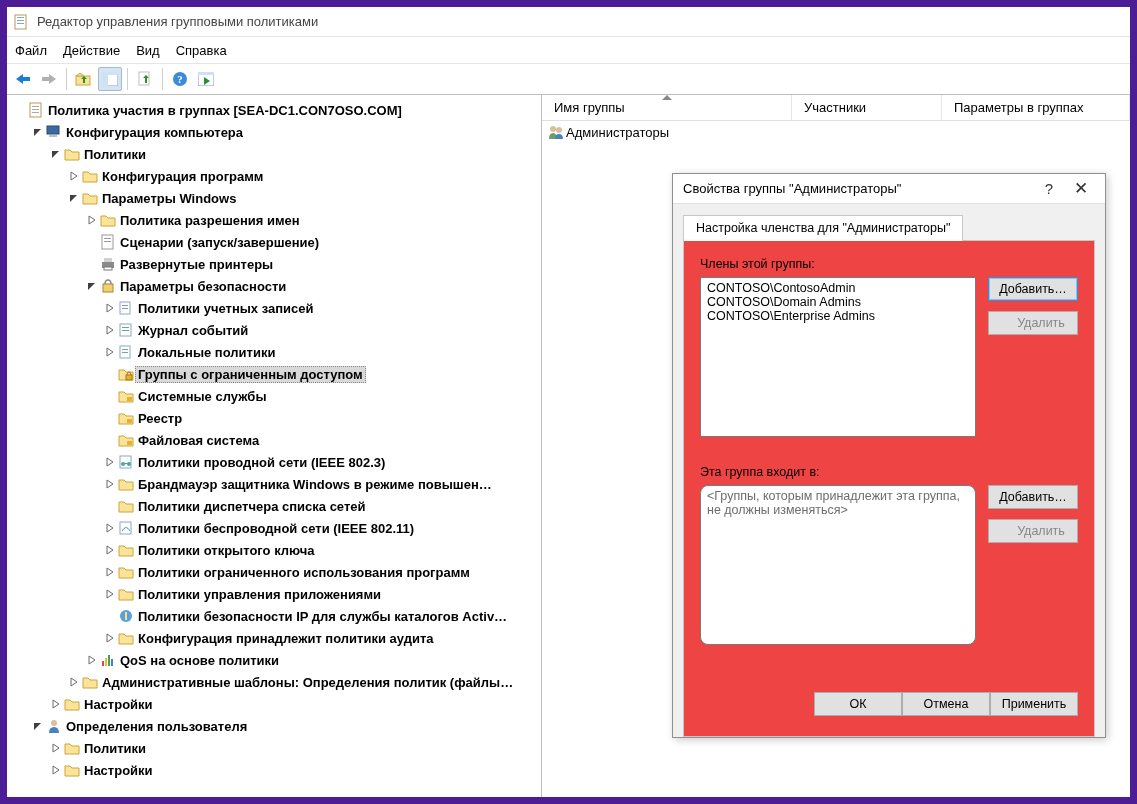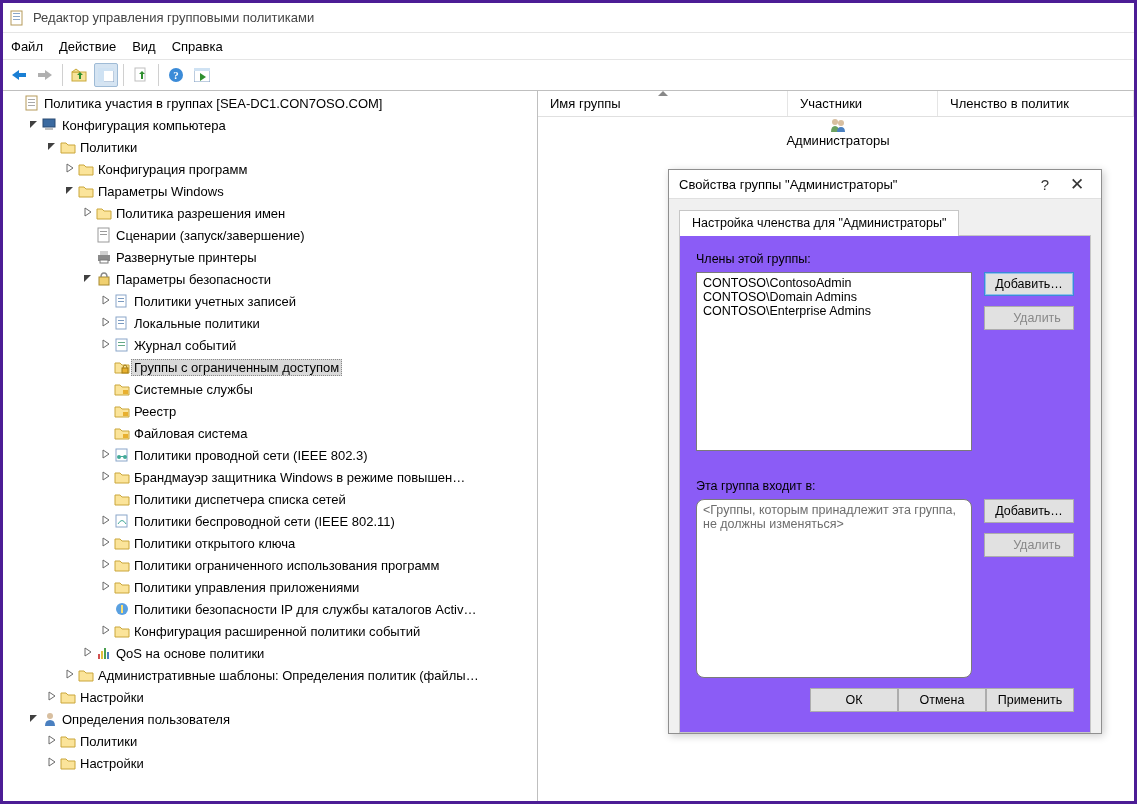"Редактор управления групповыми" .window { border: 3px solid #4c1d95 -> 7px solid #4c1d95 }
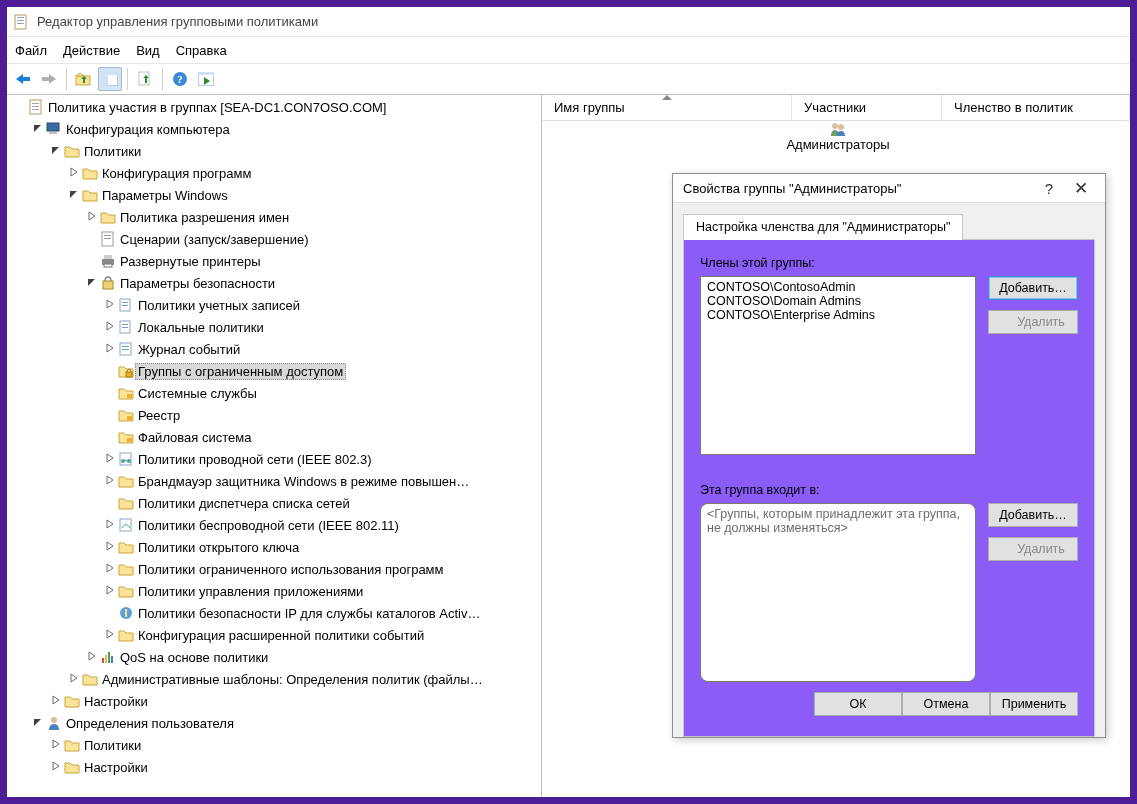"Политика участия в группах" .node { align-items: flex-start -> center; font-weight: none -> bold }
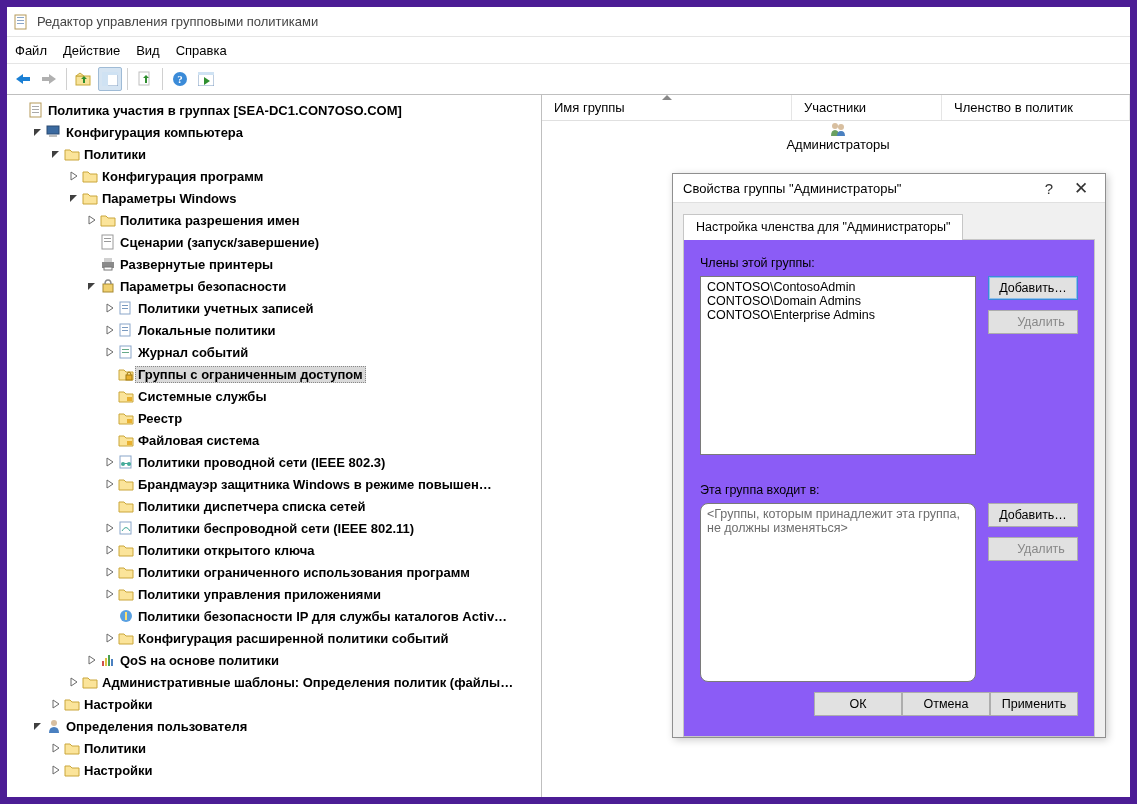"Членство в политик" div.col { text: Членство в политик -> Параметры в группах }
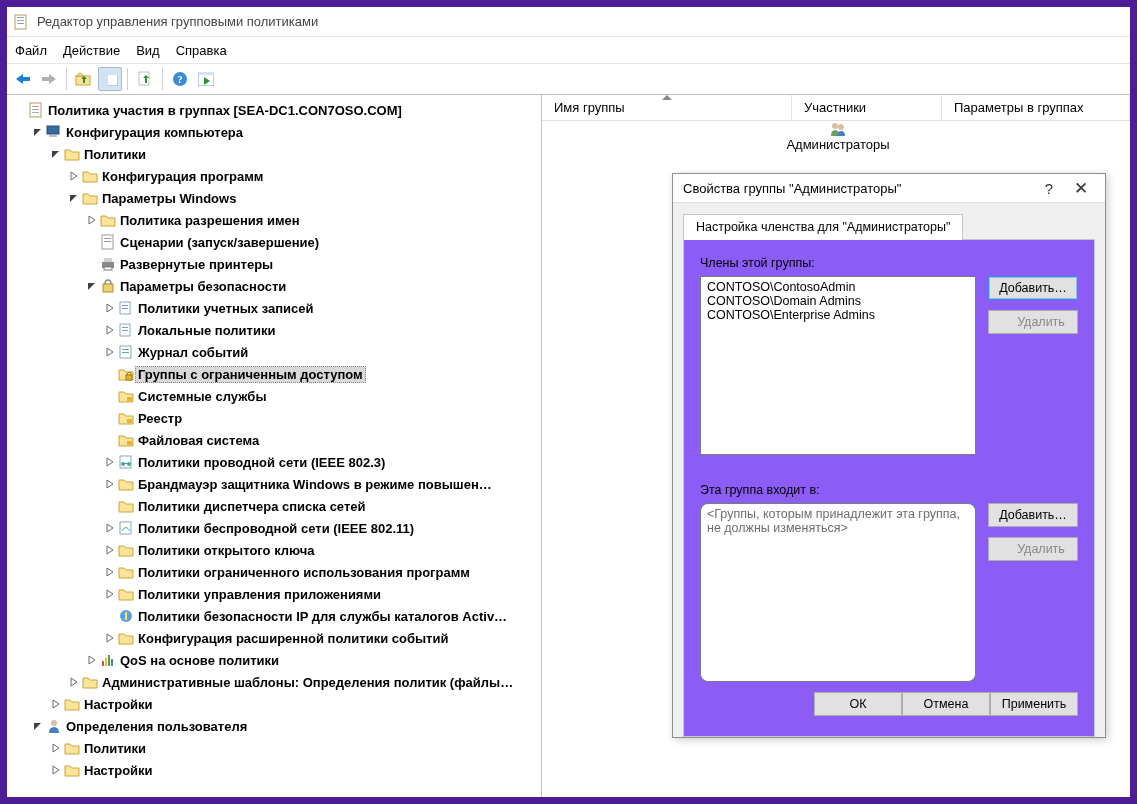"Администраторы" .list-row { flex-direction: column -> none }
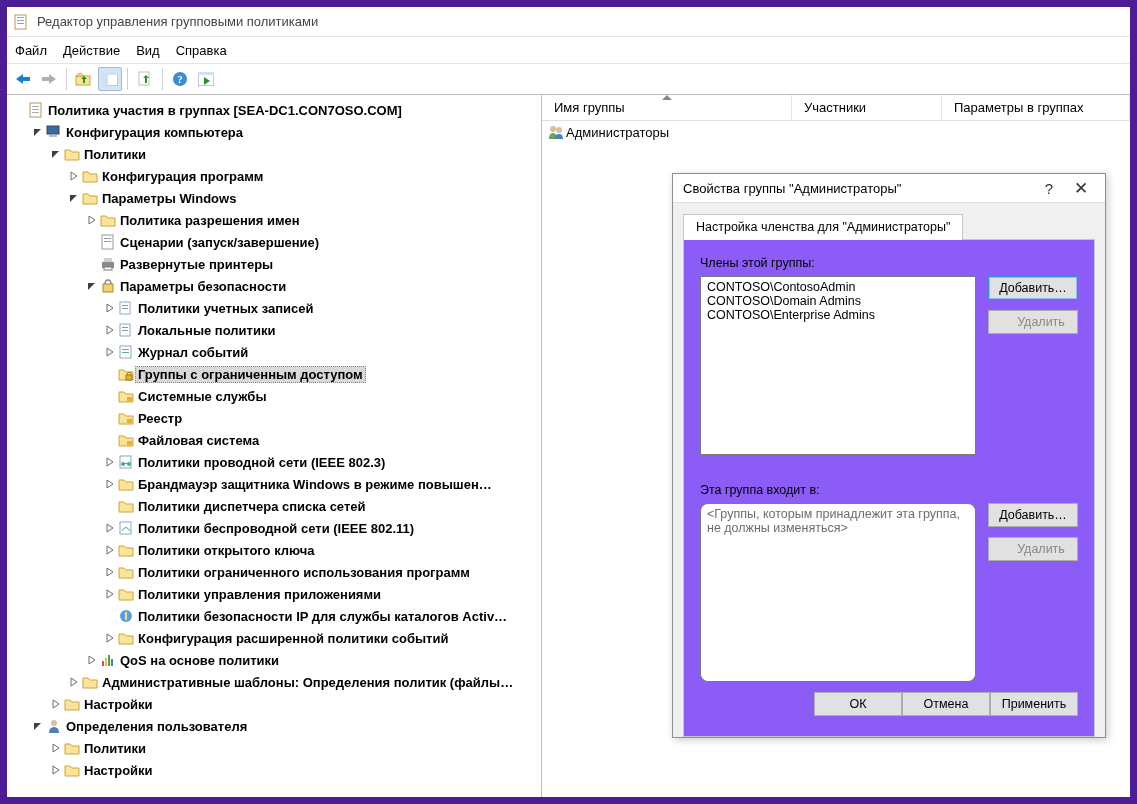"Члены этой группы:" .tab-pane { background: #8b5cf6 -> #ef4444 }
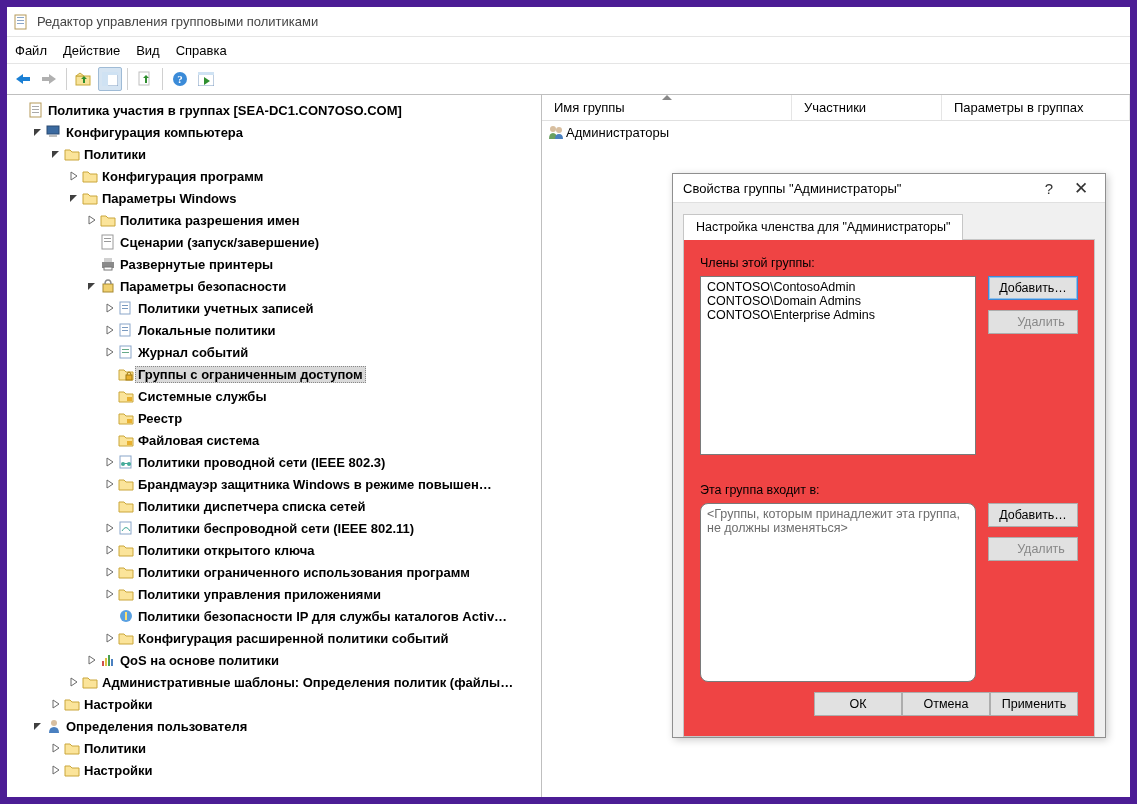"CONTOSO\ContosoAdmin" .listbox { height: 179px -> 160px }
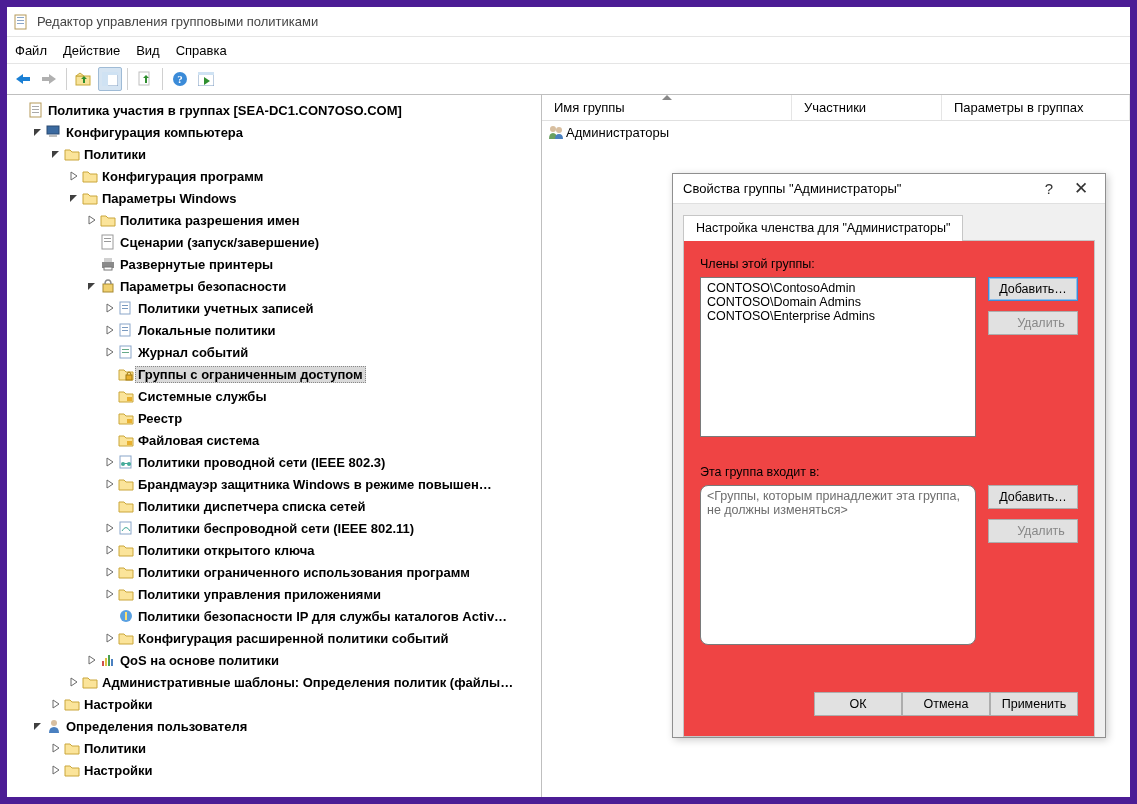"Локальные политики" li { order: before "Журнал событий" -> after "Журнал событий" }
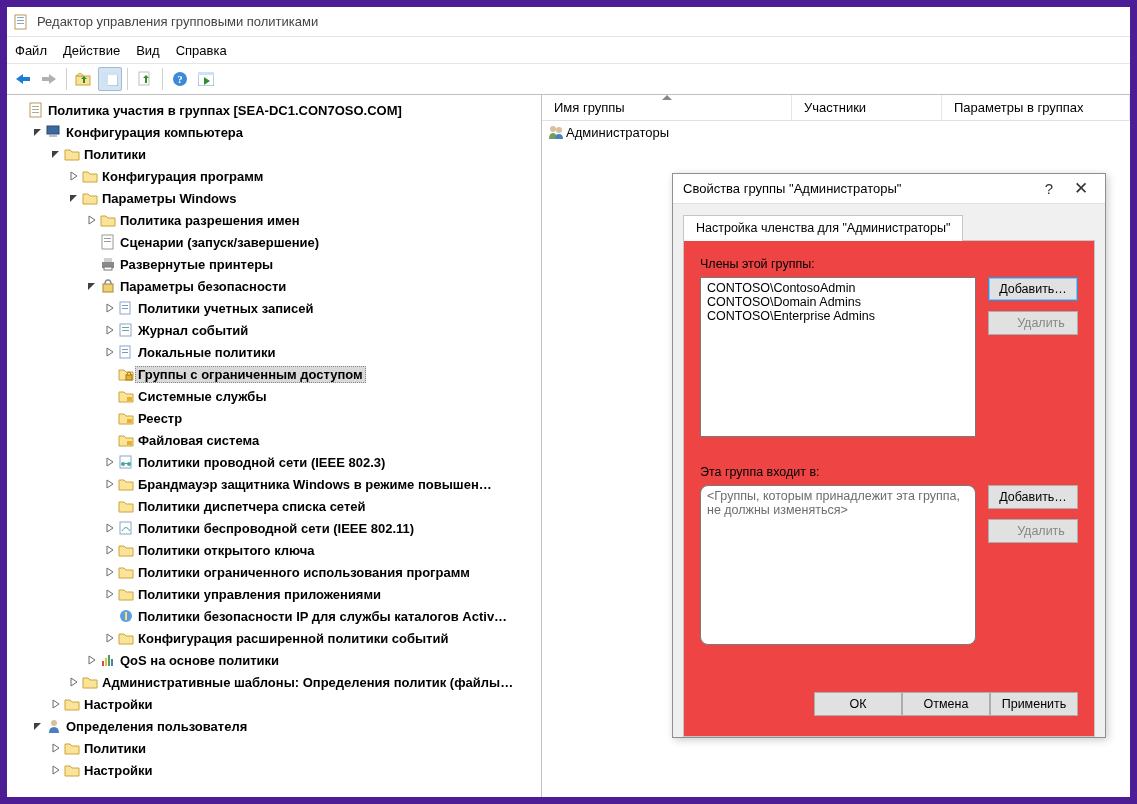"Конфигурация расширенной политики" span.label { text: расширенной политики событий -> принадлежит политики аудита }
